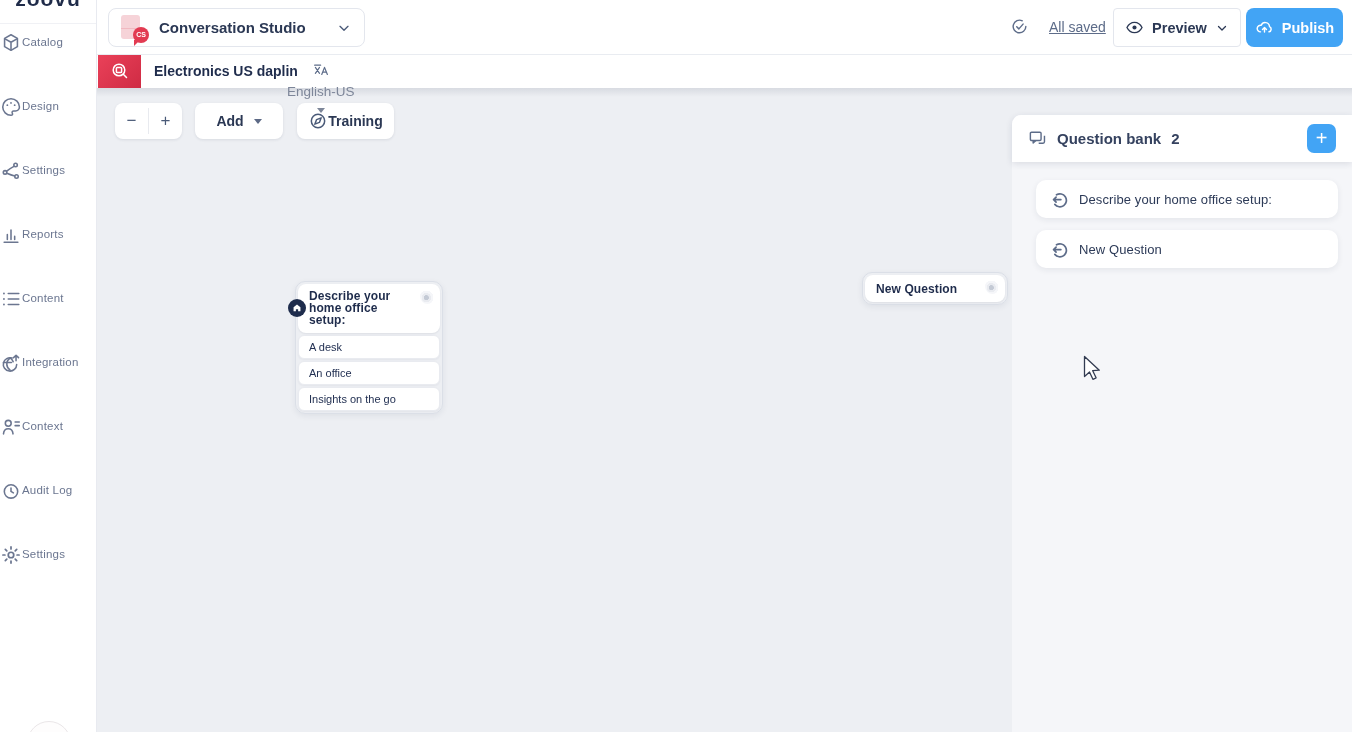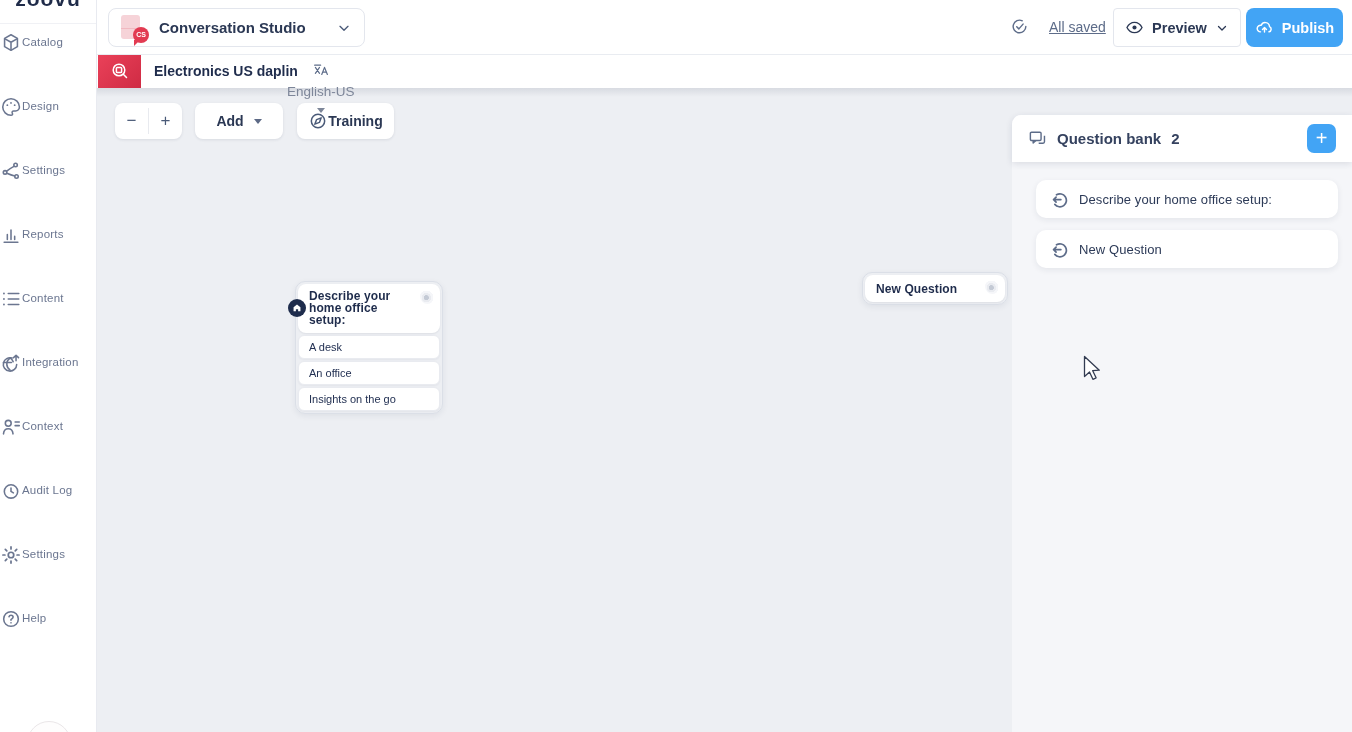"Help" div.nav-item { html: <div> <span> <svg> <circle></circle> <path></path> <circle></circle> </svg> </span> <span>Help</span> </div> -> none }
